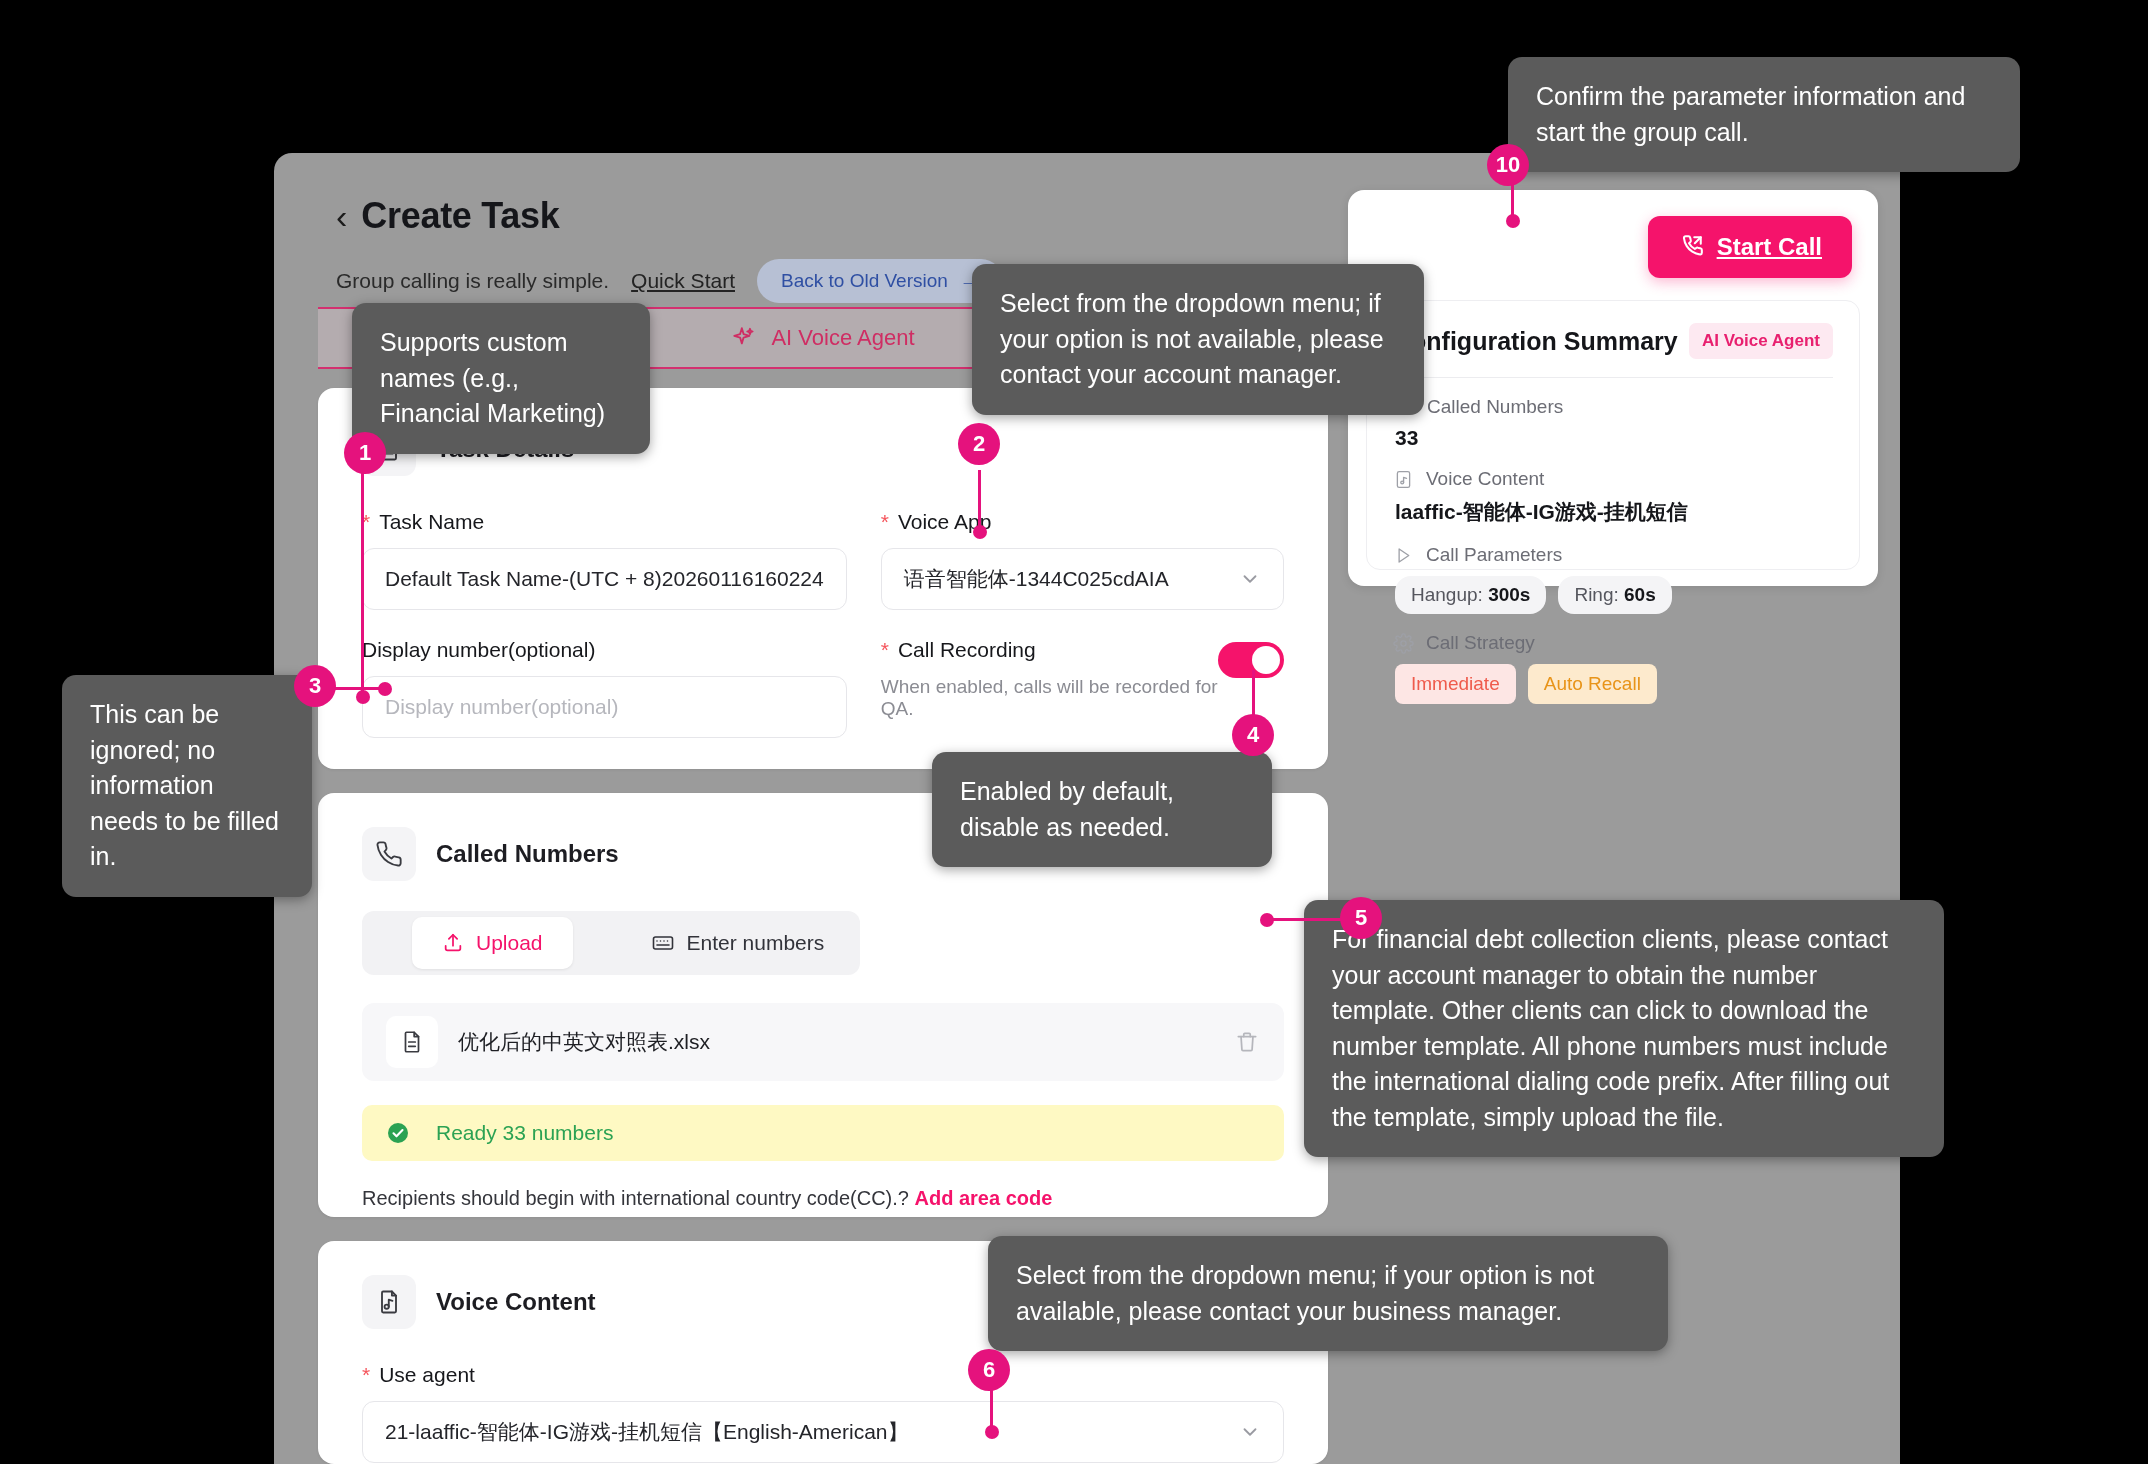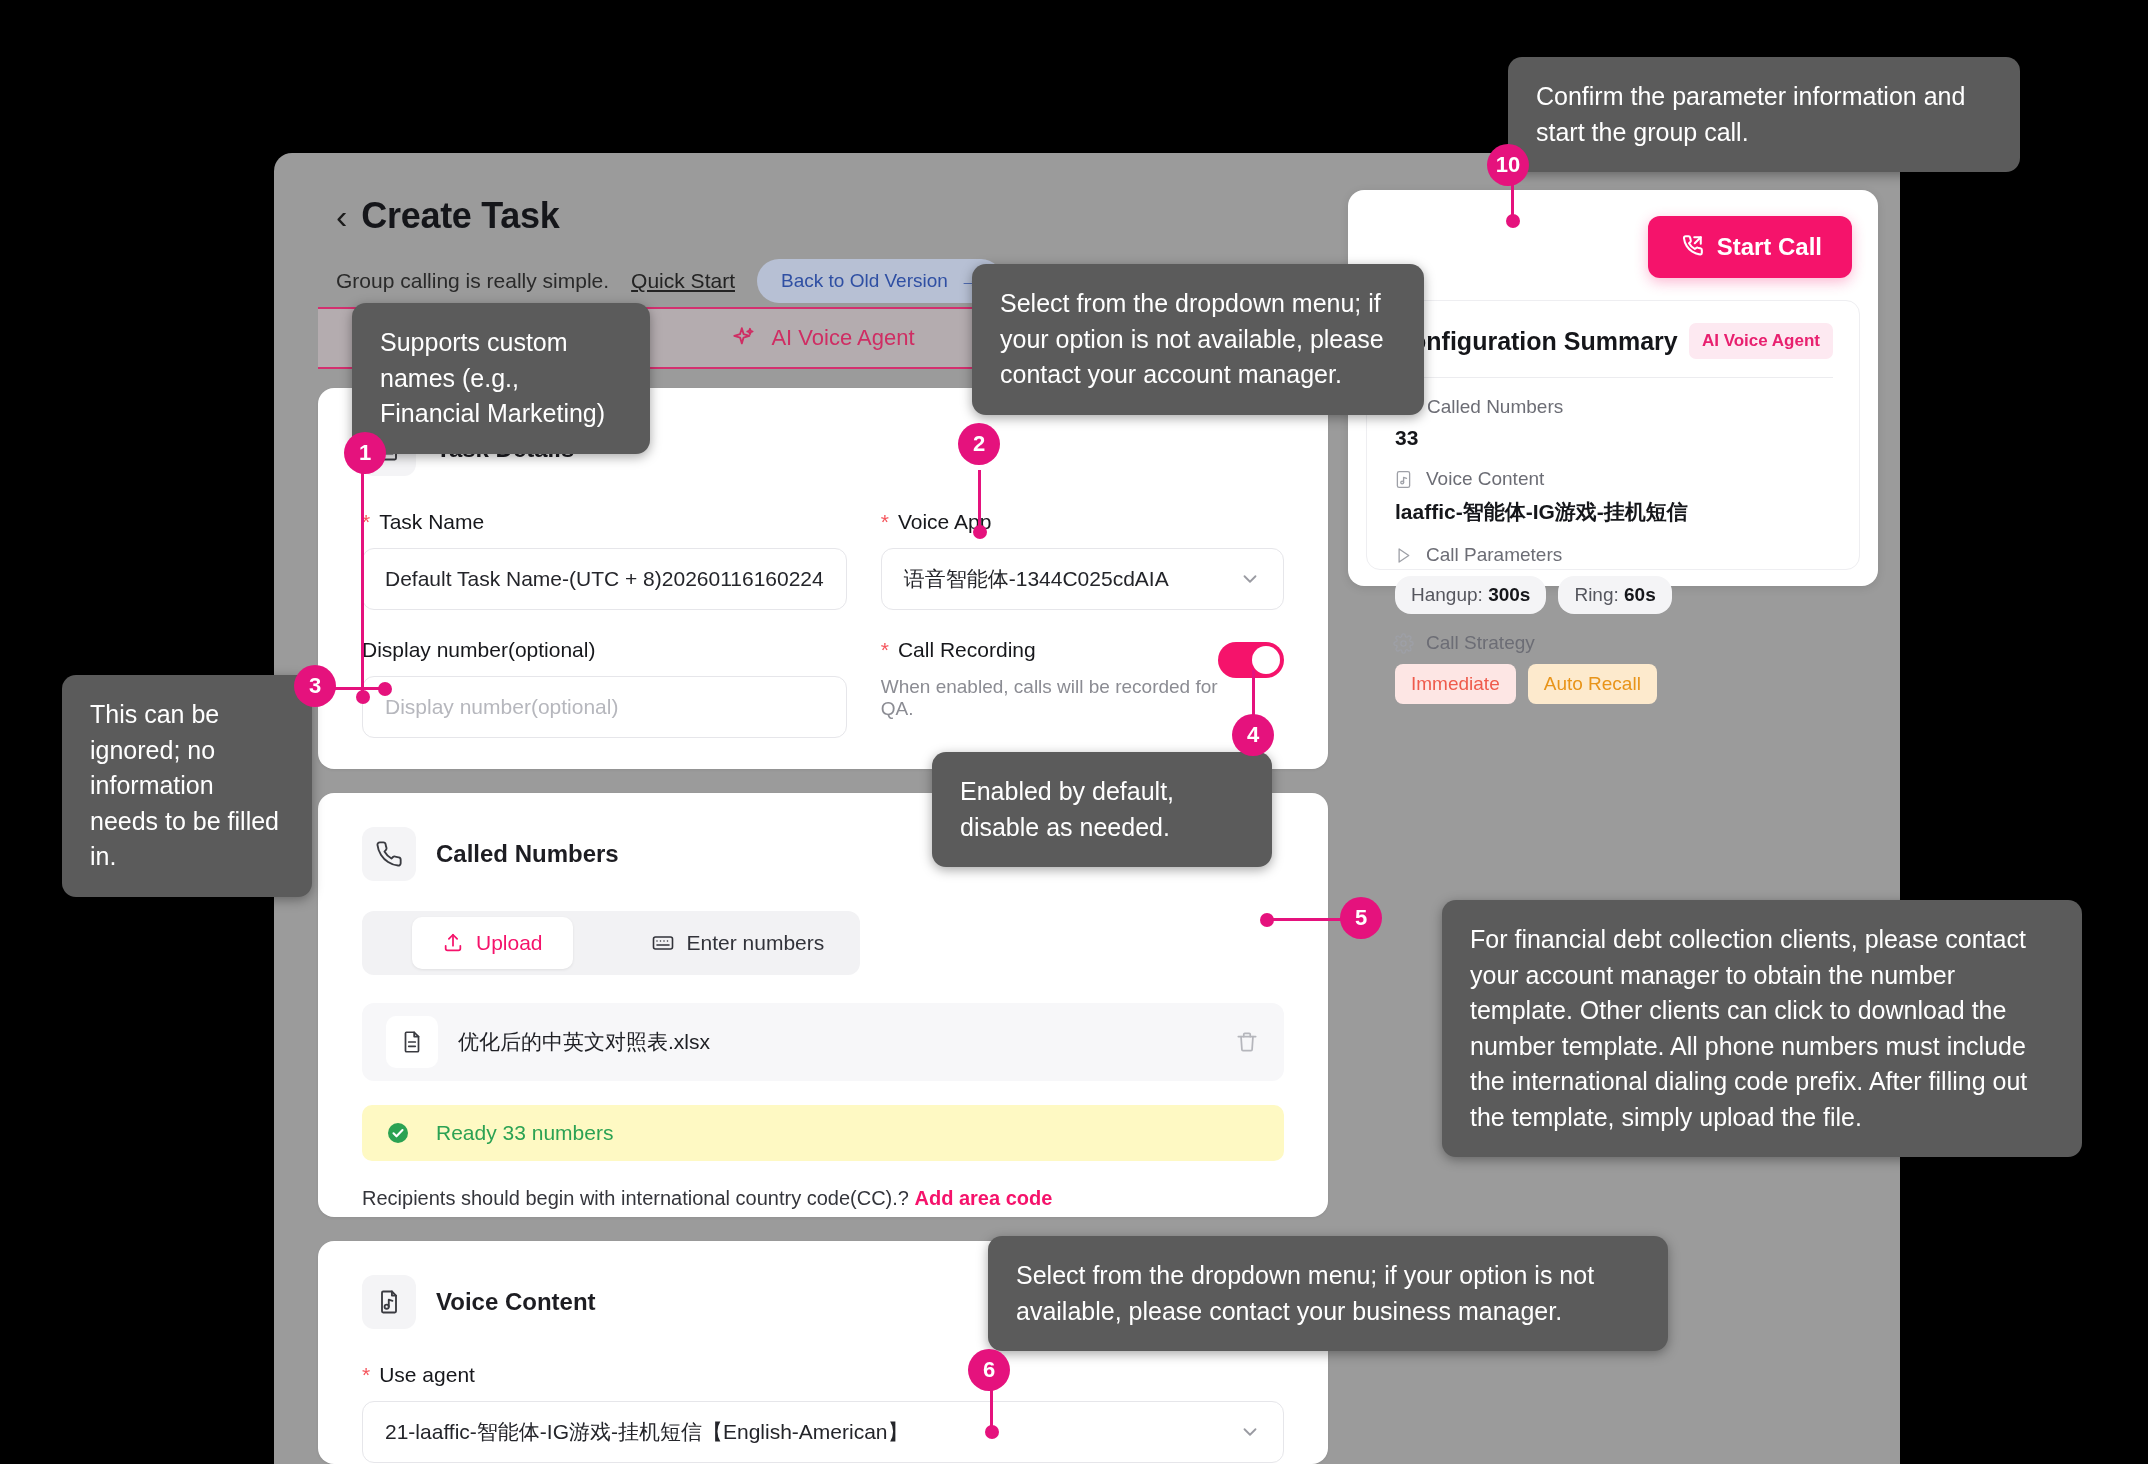"Start Call" .start-call-btn { text-decoration: none -> underline }
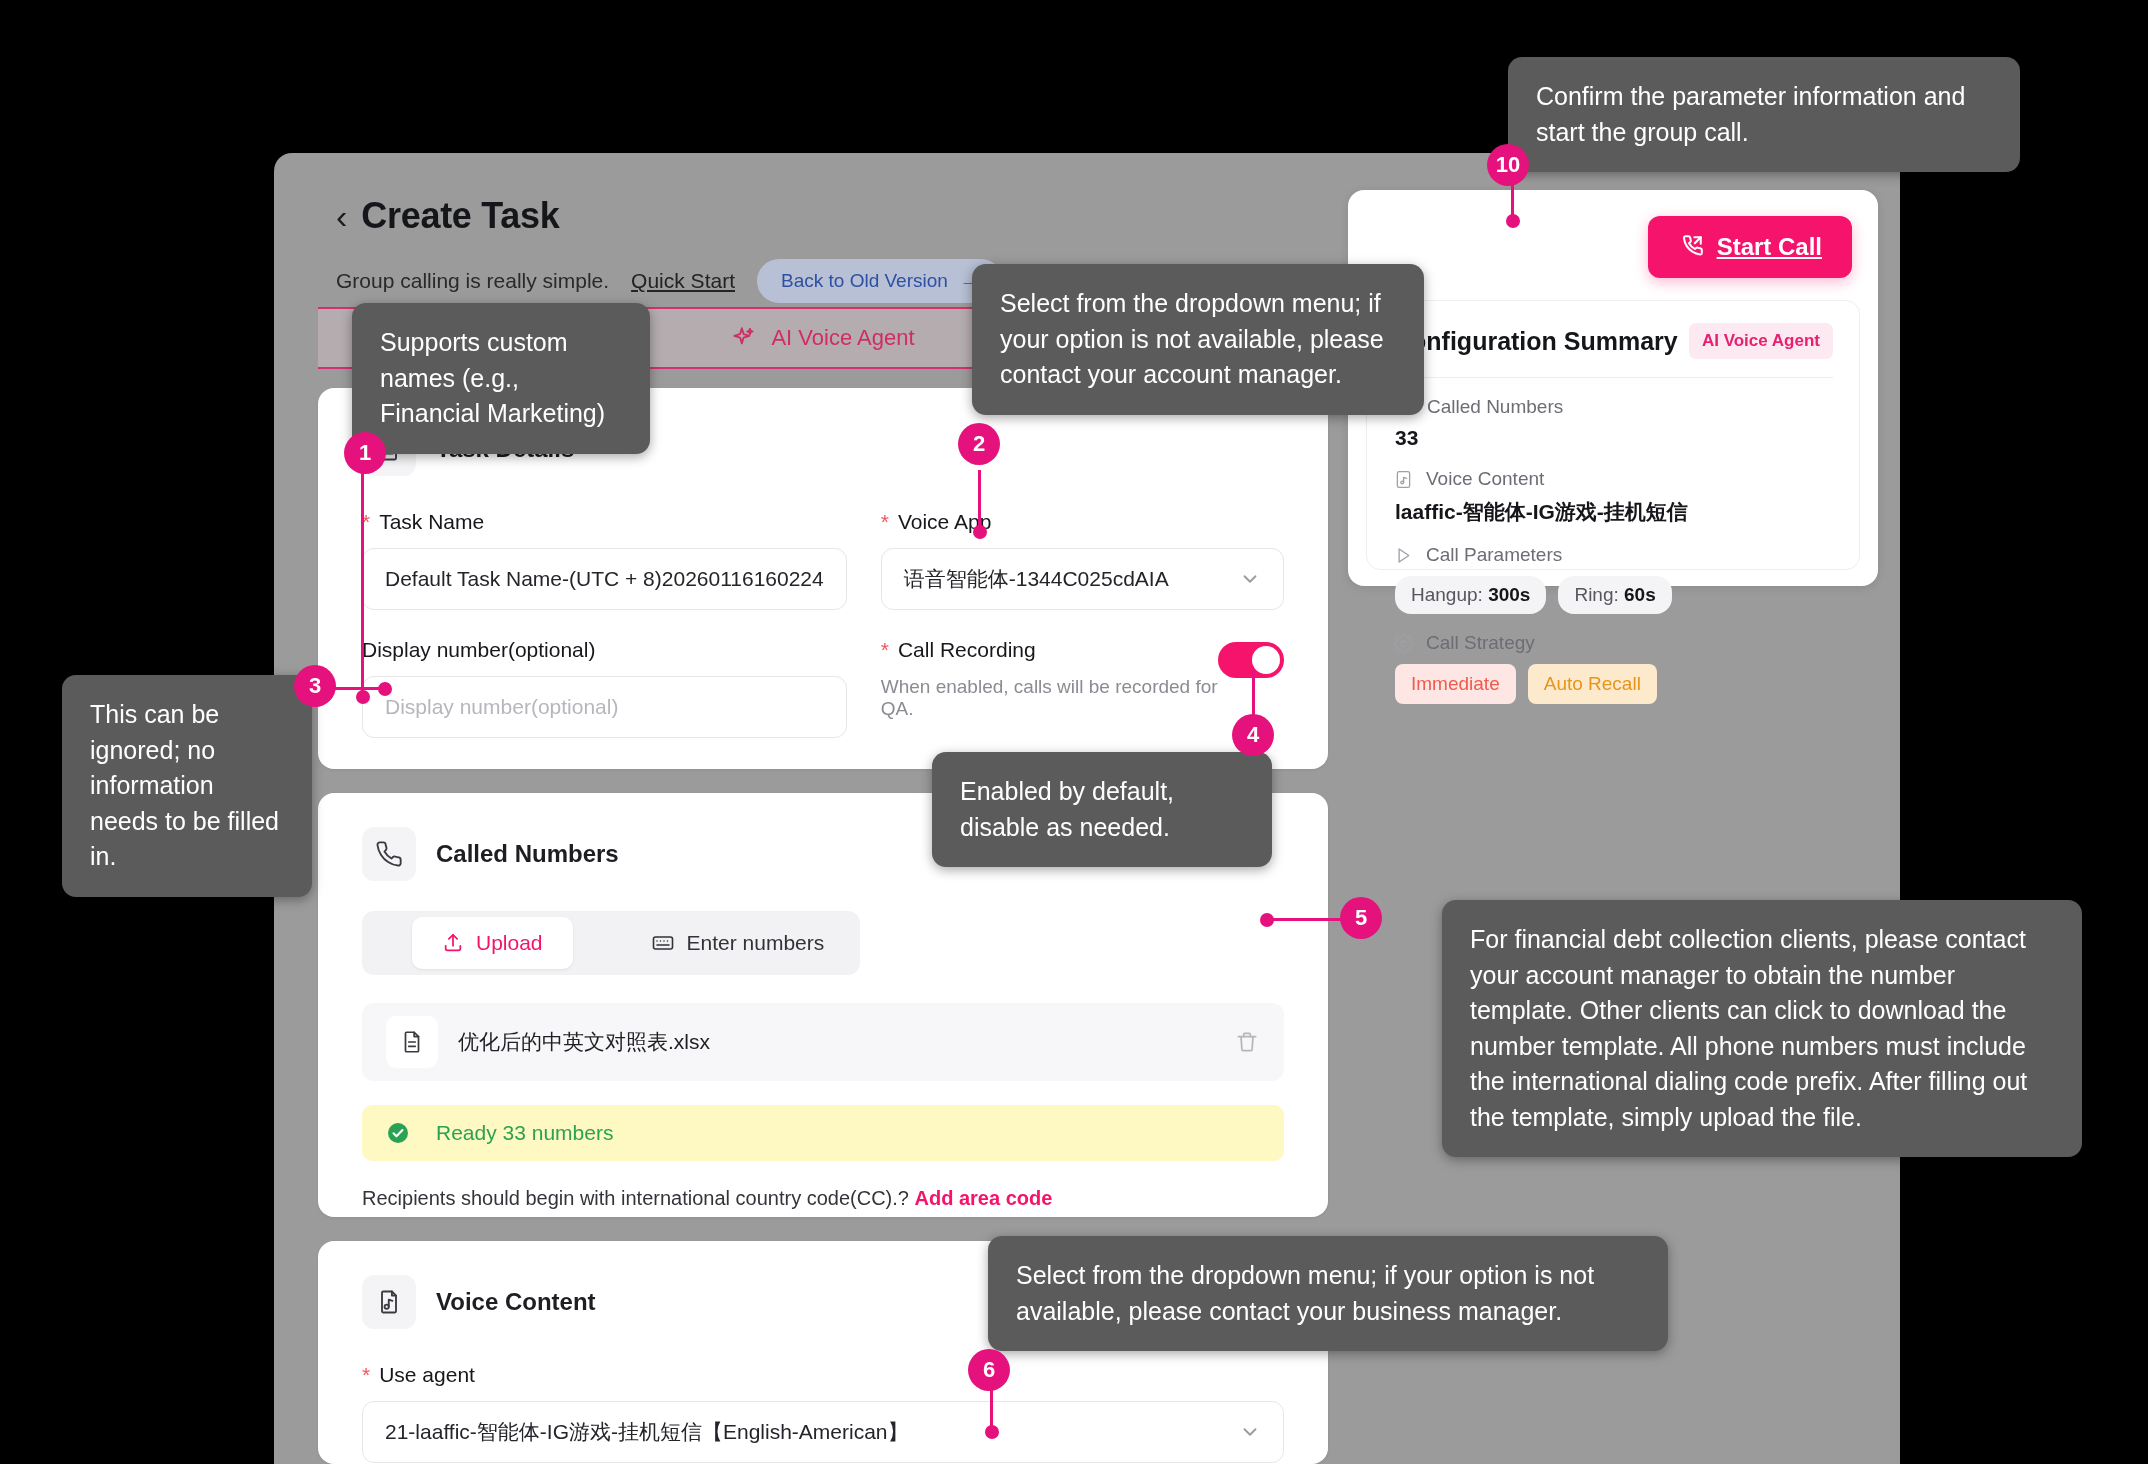"For financial debt collection clients," div.callout { left: 1442px -> 1304px }
